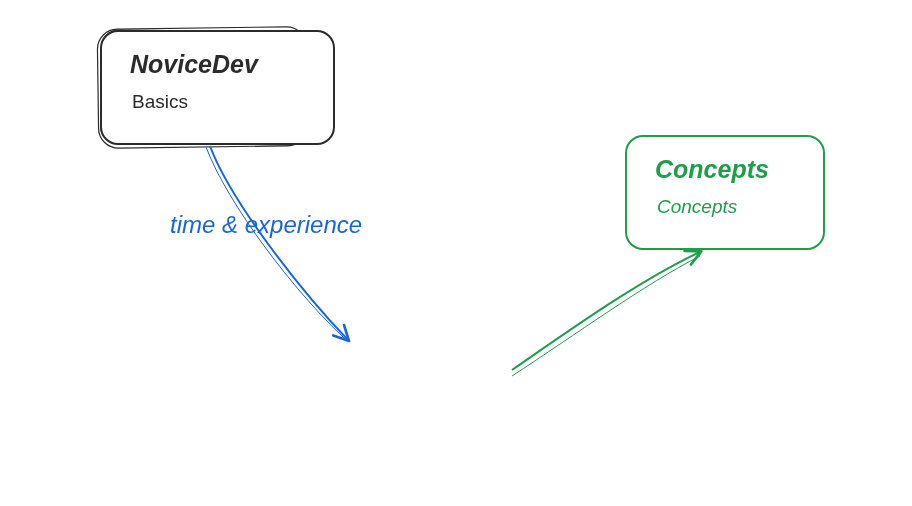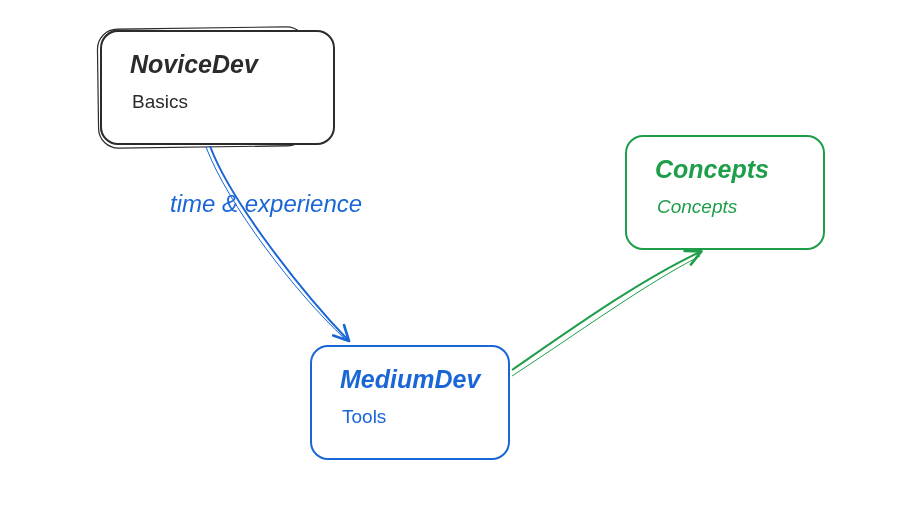"time & experience" .edge-label { margin-top: none -> 21px }
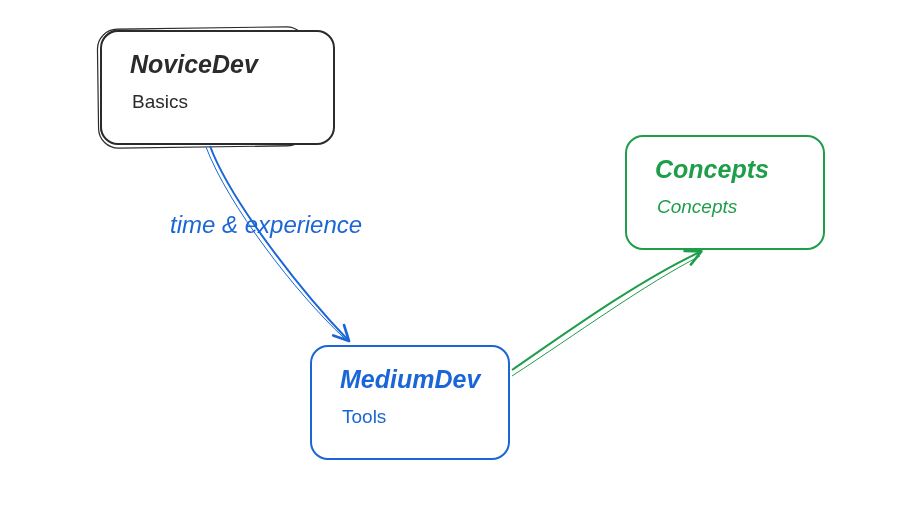"MediumDev" div.node { html: <div> <div>MediumDev</div> <div>Tools</div> </div> -> none }
